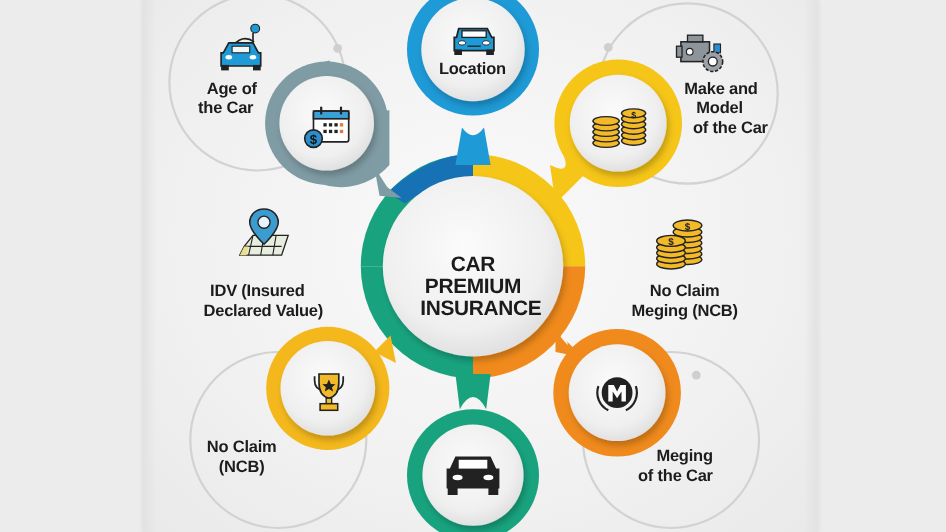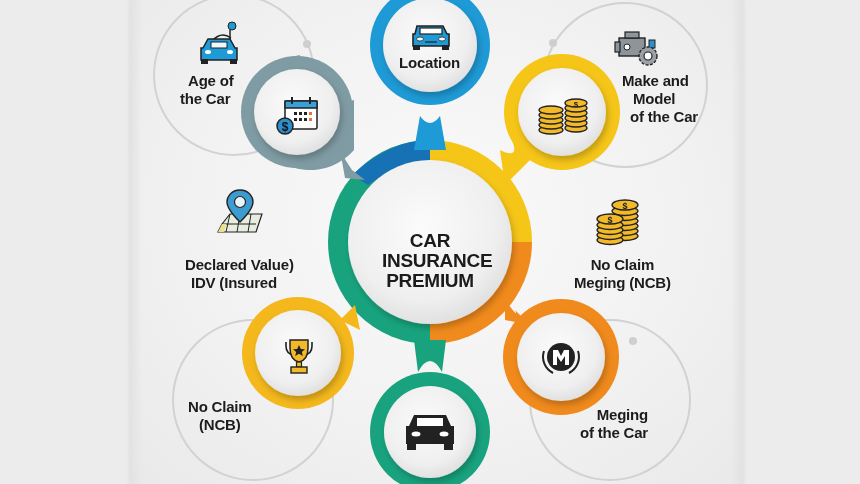"Declared Value)" div { order: before "IDV (Insured" -> after "IDV (Insured" }
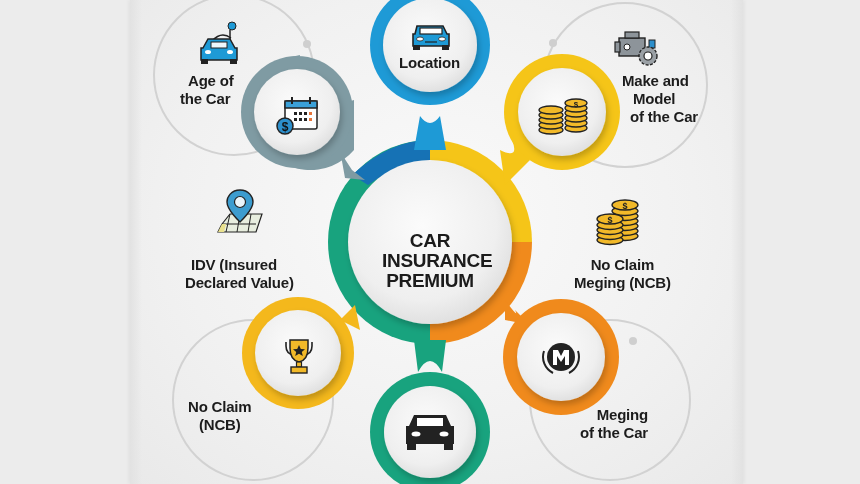"INSURANCE" span { order: before "PREMIUM" -> after "PREMIUM" }
